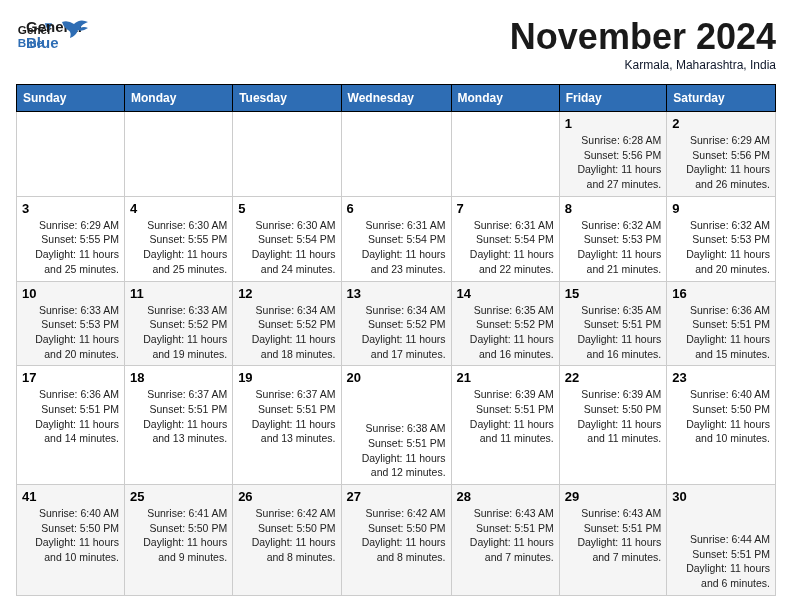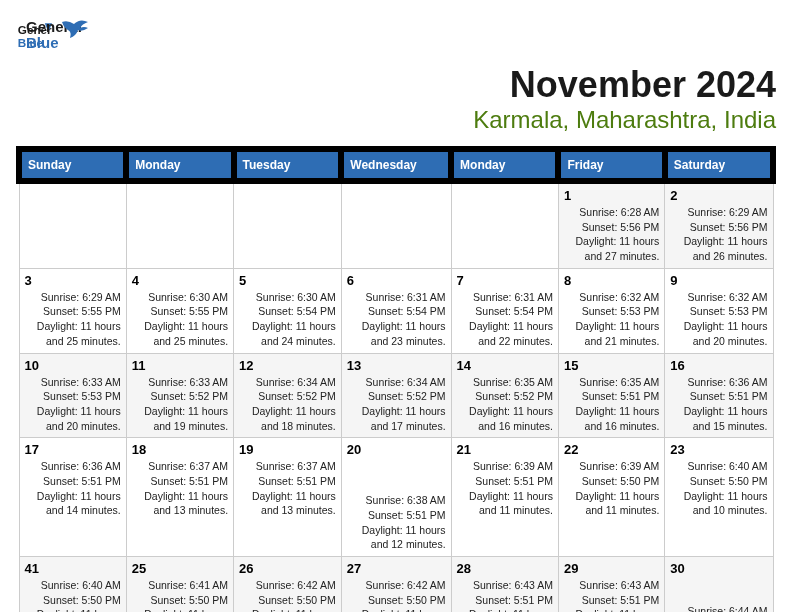"November 2024" .month-title { margin-top: 48px -> none }
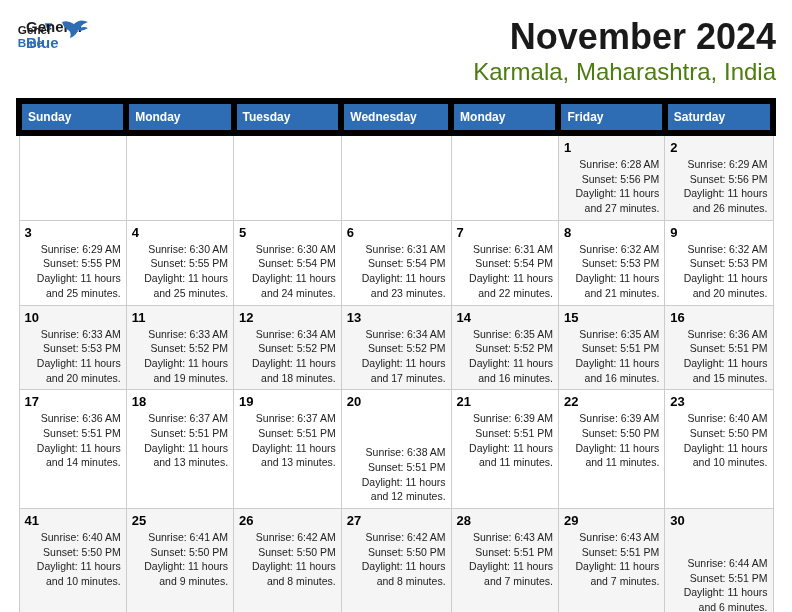"Karmala, Maharashtra, India" .location-title { color: #4d7c0f -> #0f172a; font-size: 24px -> 12px }
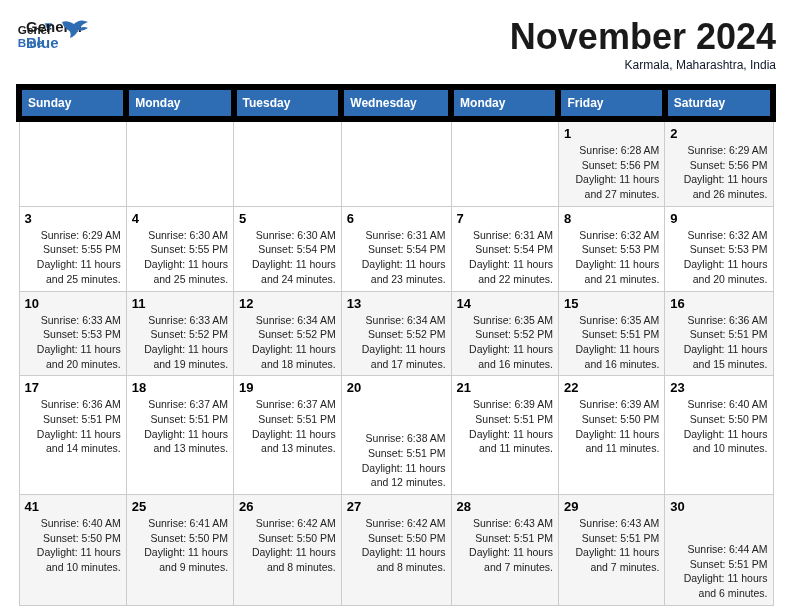"Sunday" thead tr th { border: 6px solid #000000 -> 1px solid #000000 }
